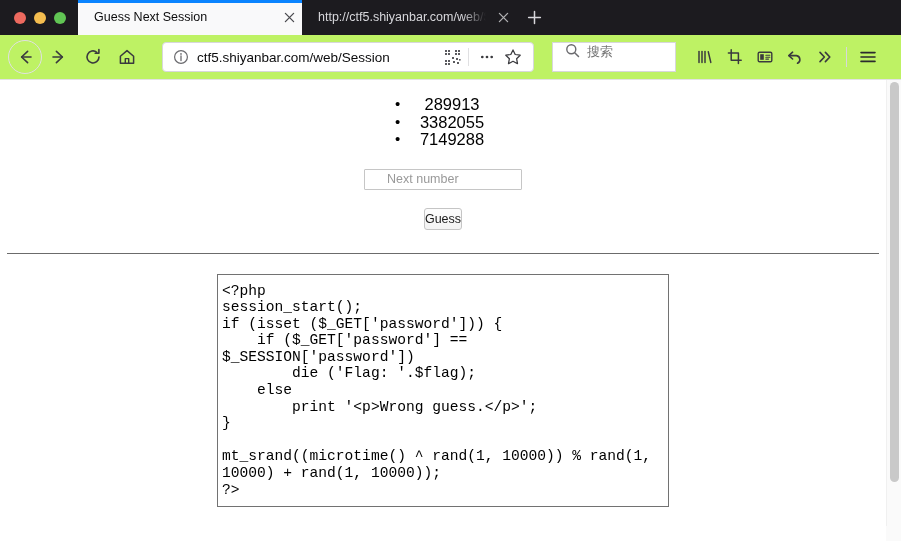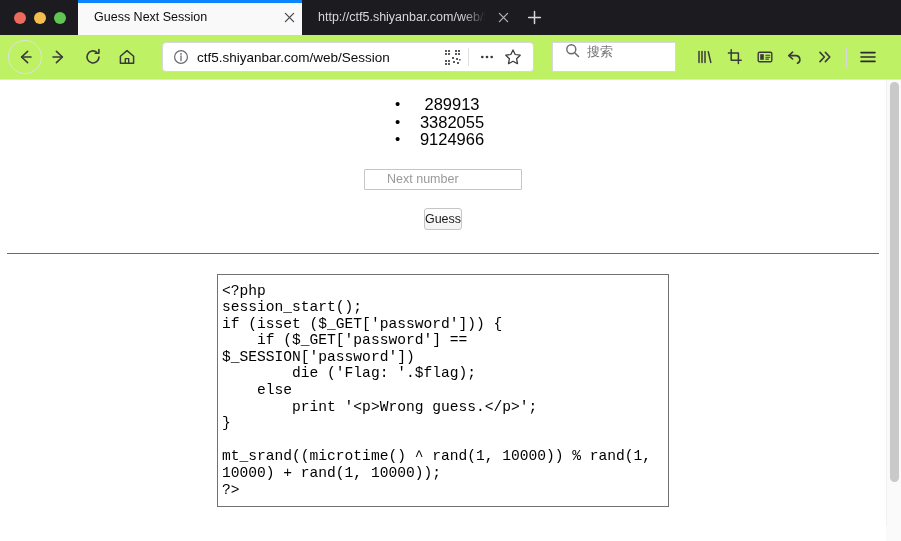"9124966" span.num-inner { text: 9124966 -> 7149288 }
